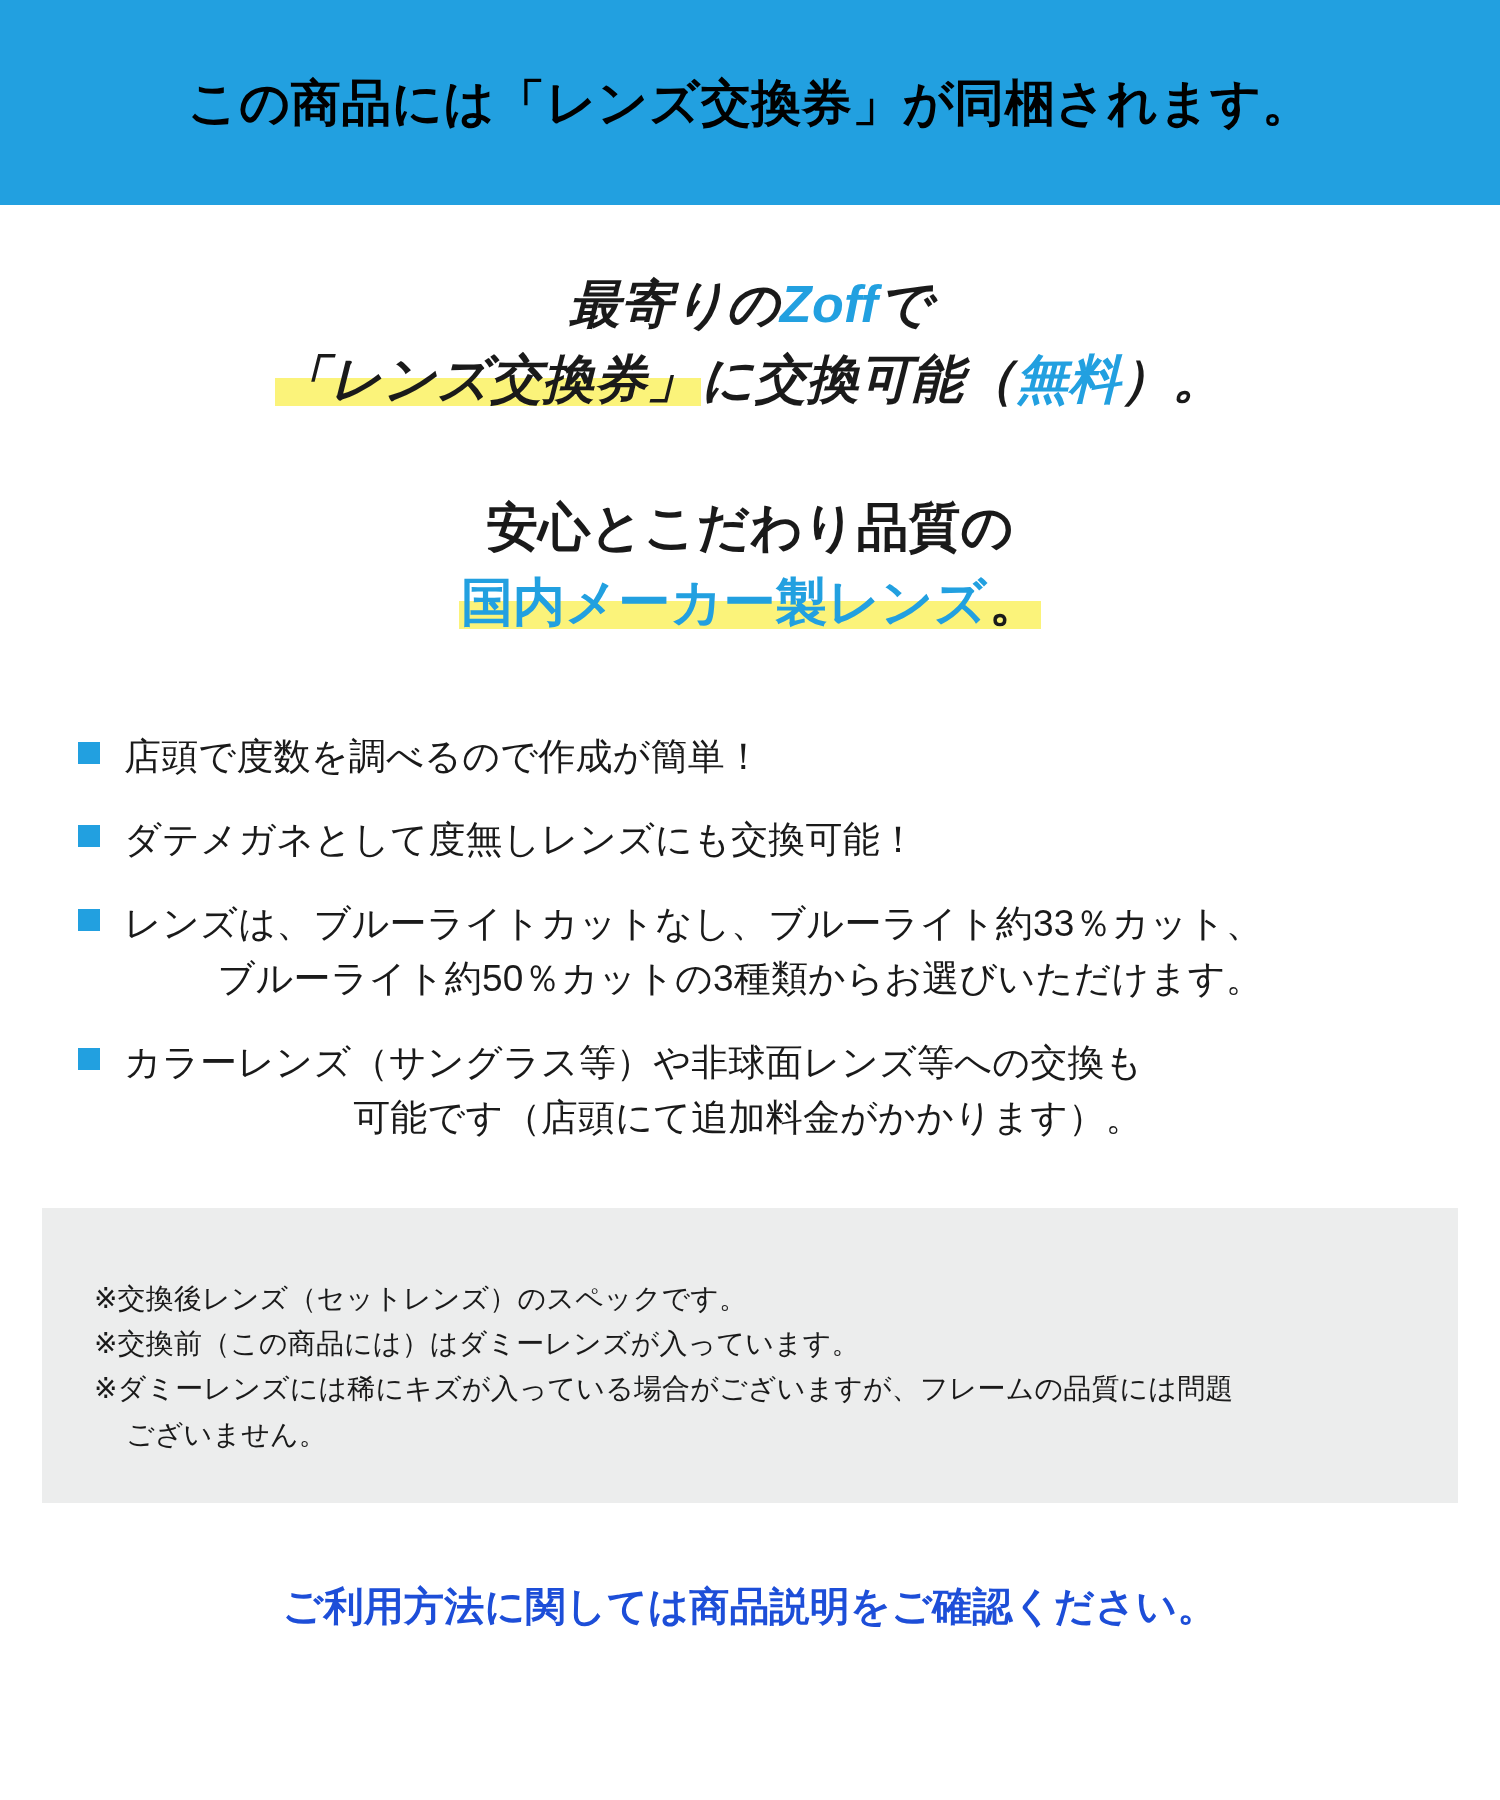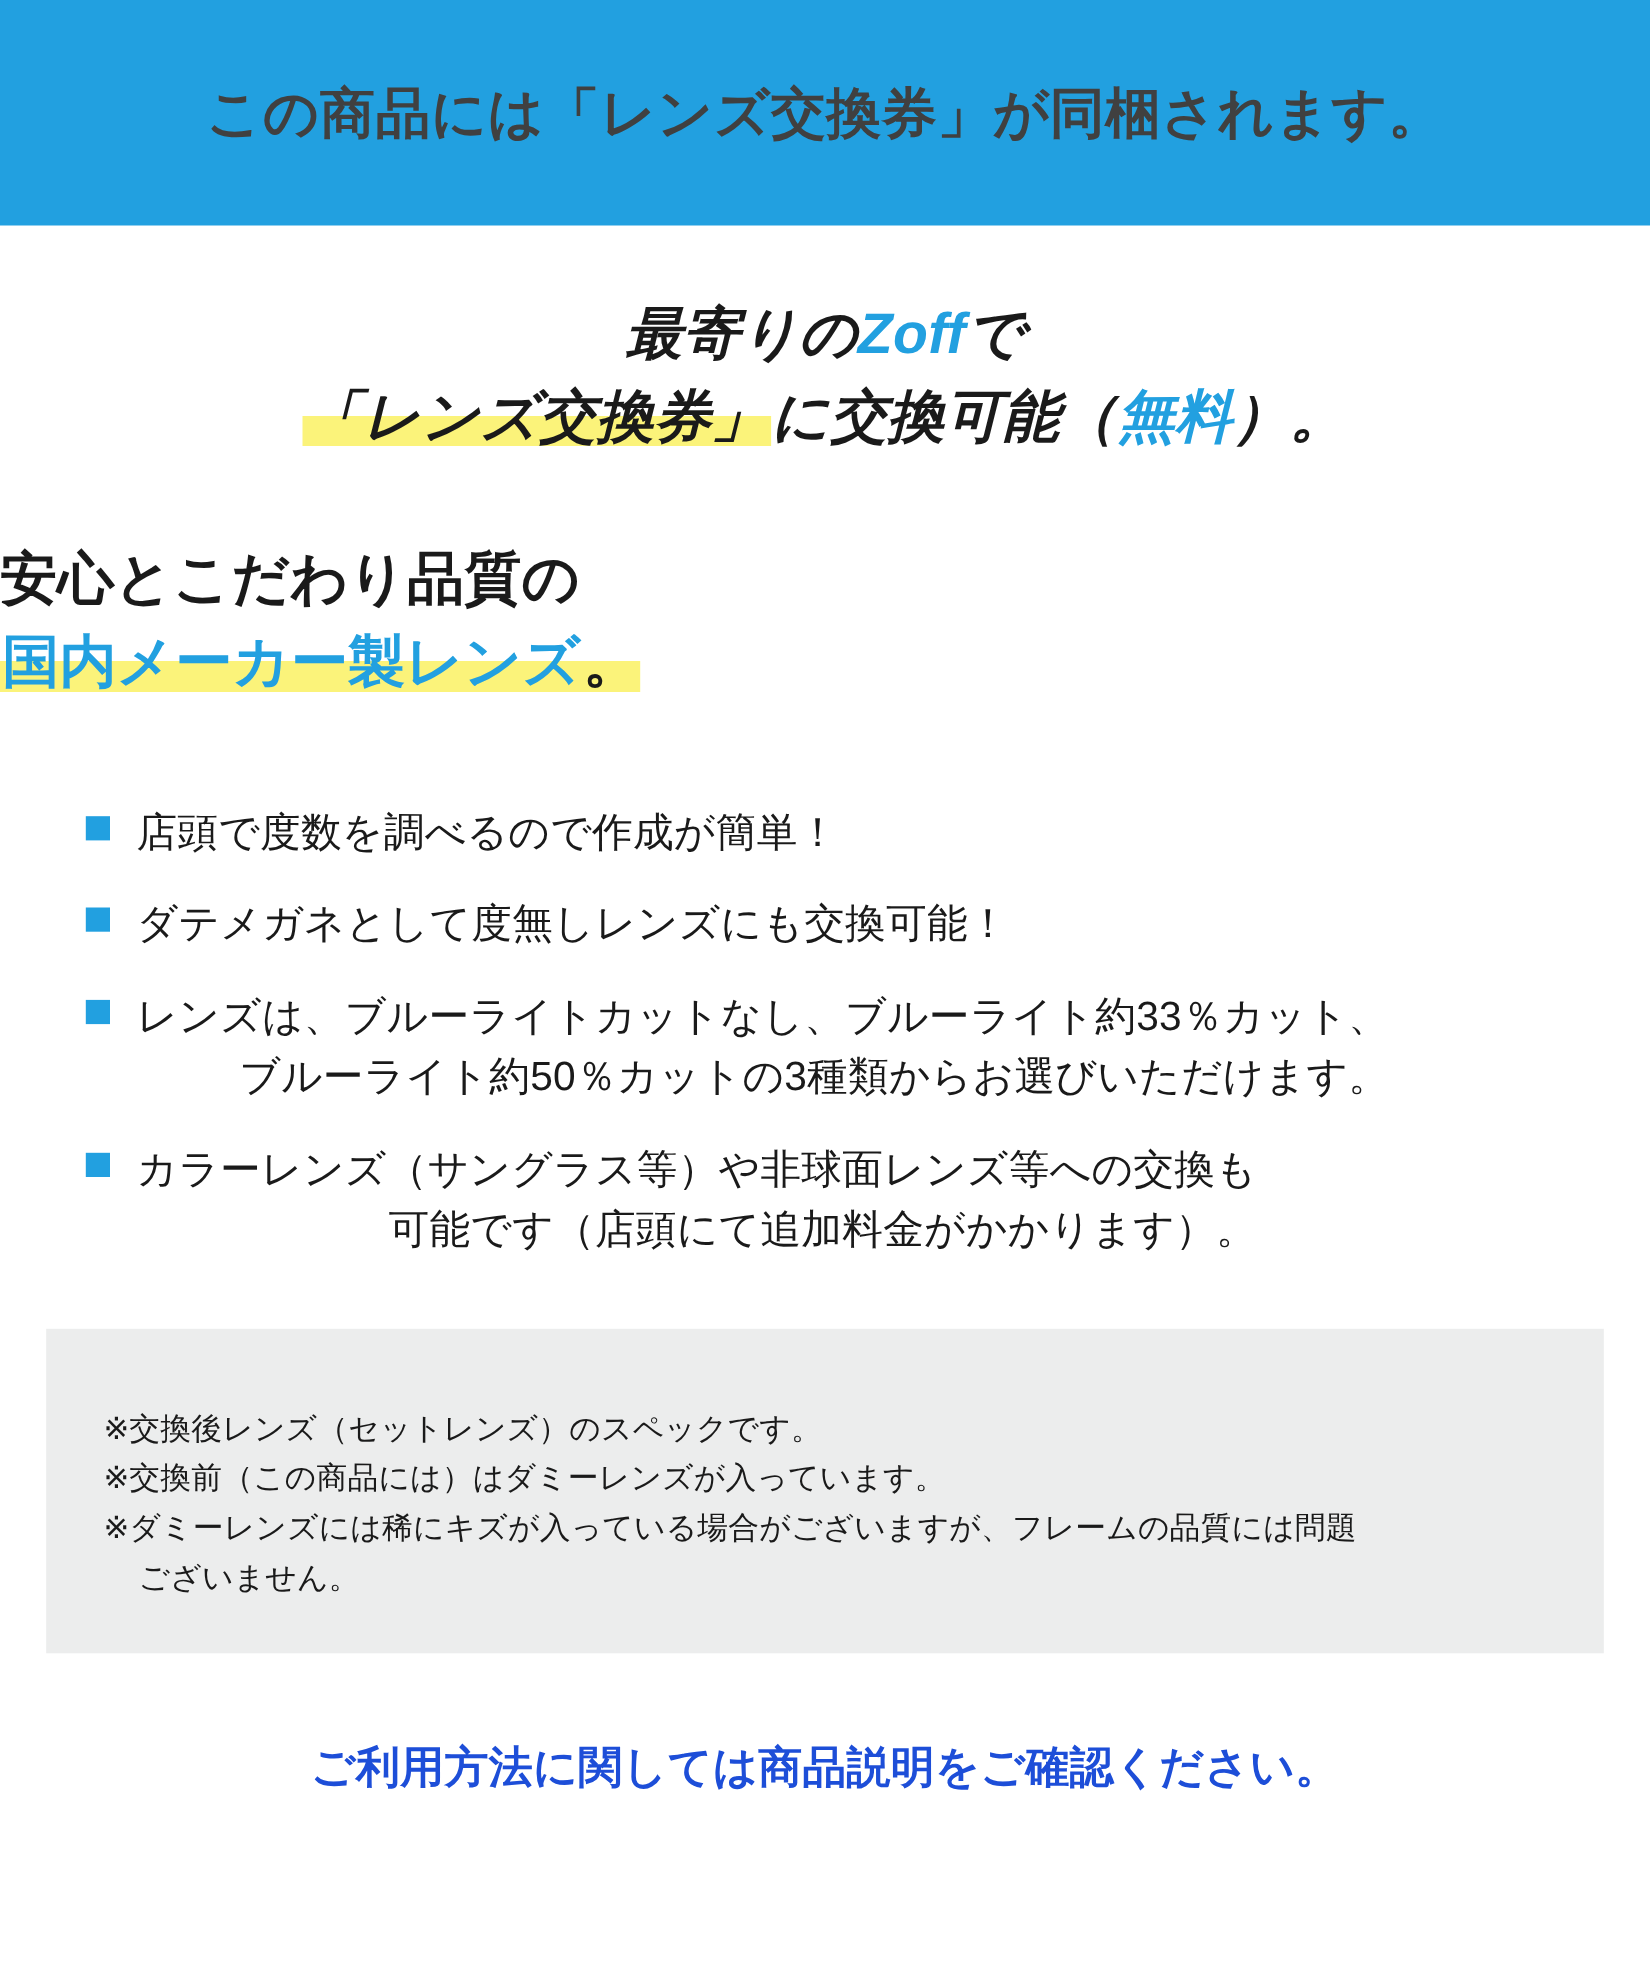"この商品には「レンズ交換券」が同梱されます。" .banner-text { color: #404040 -> #000000 }
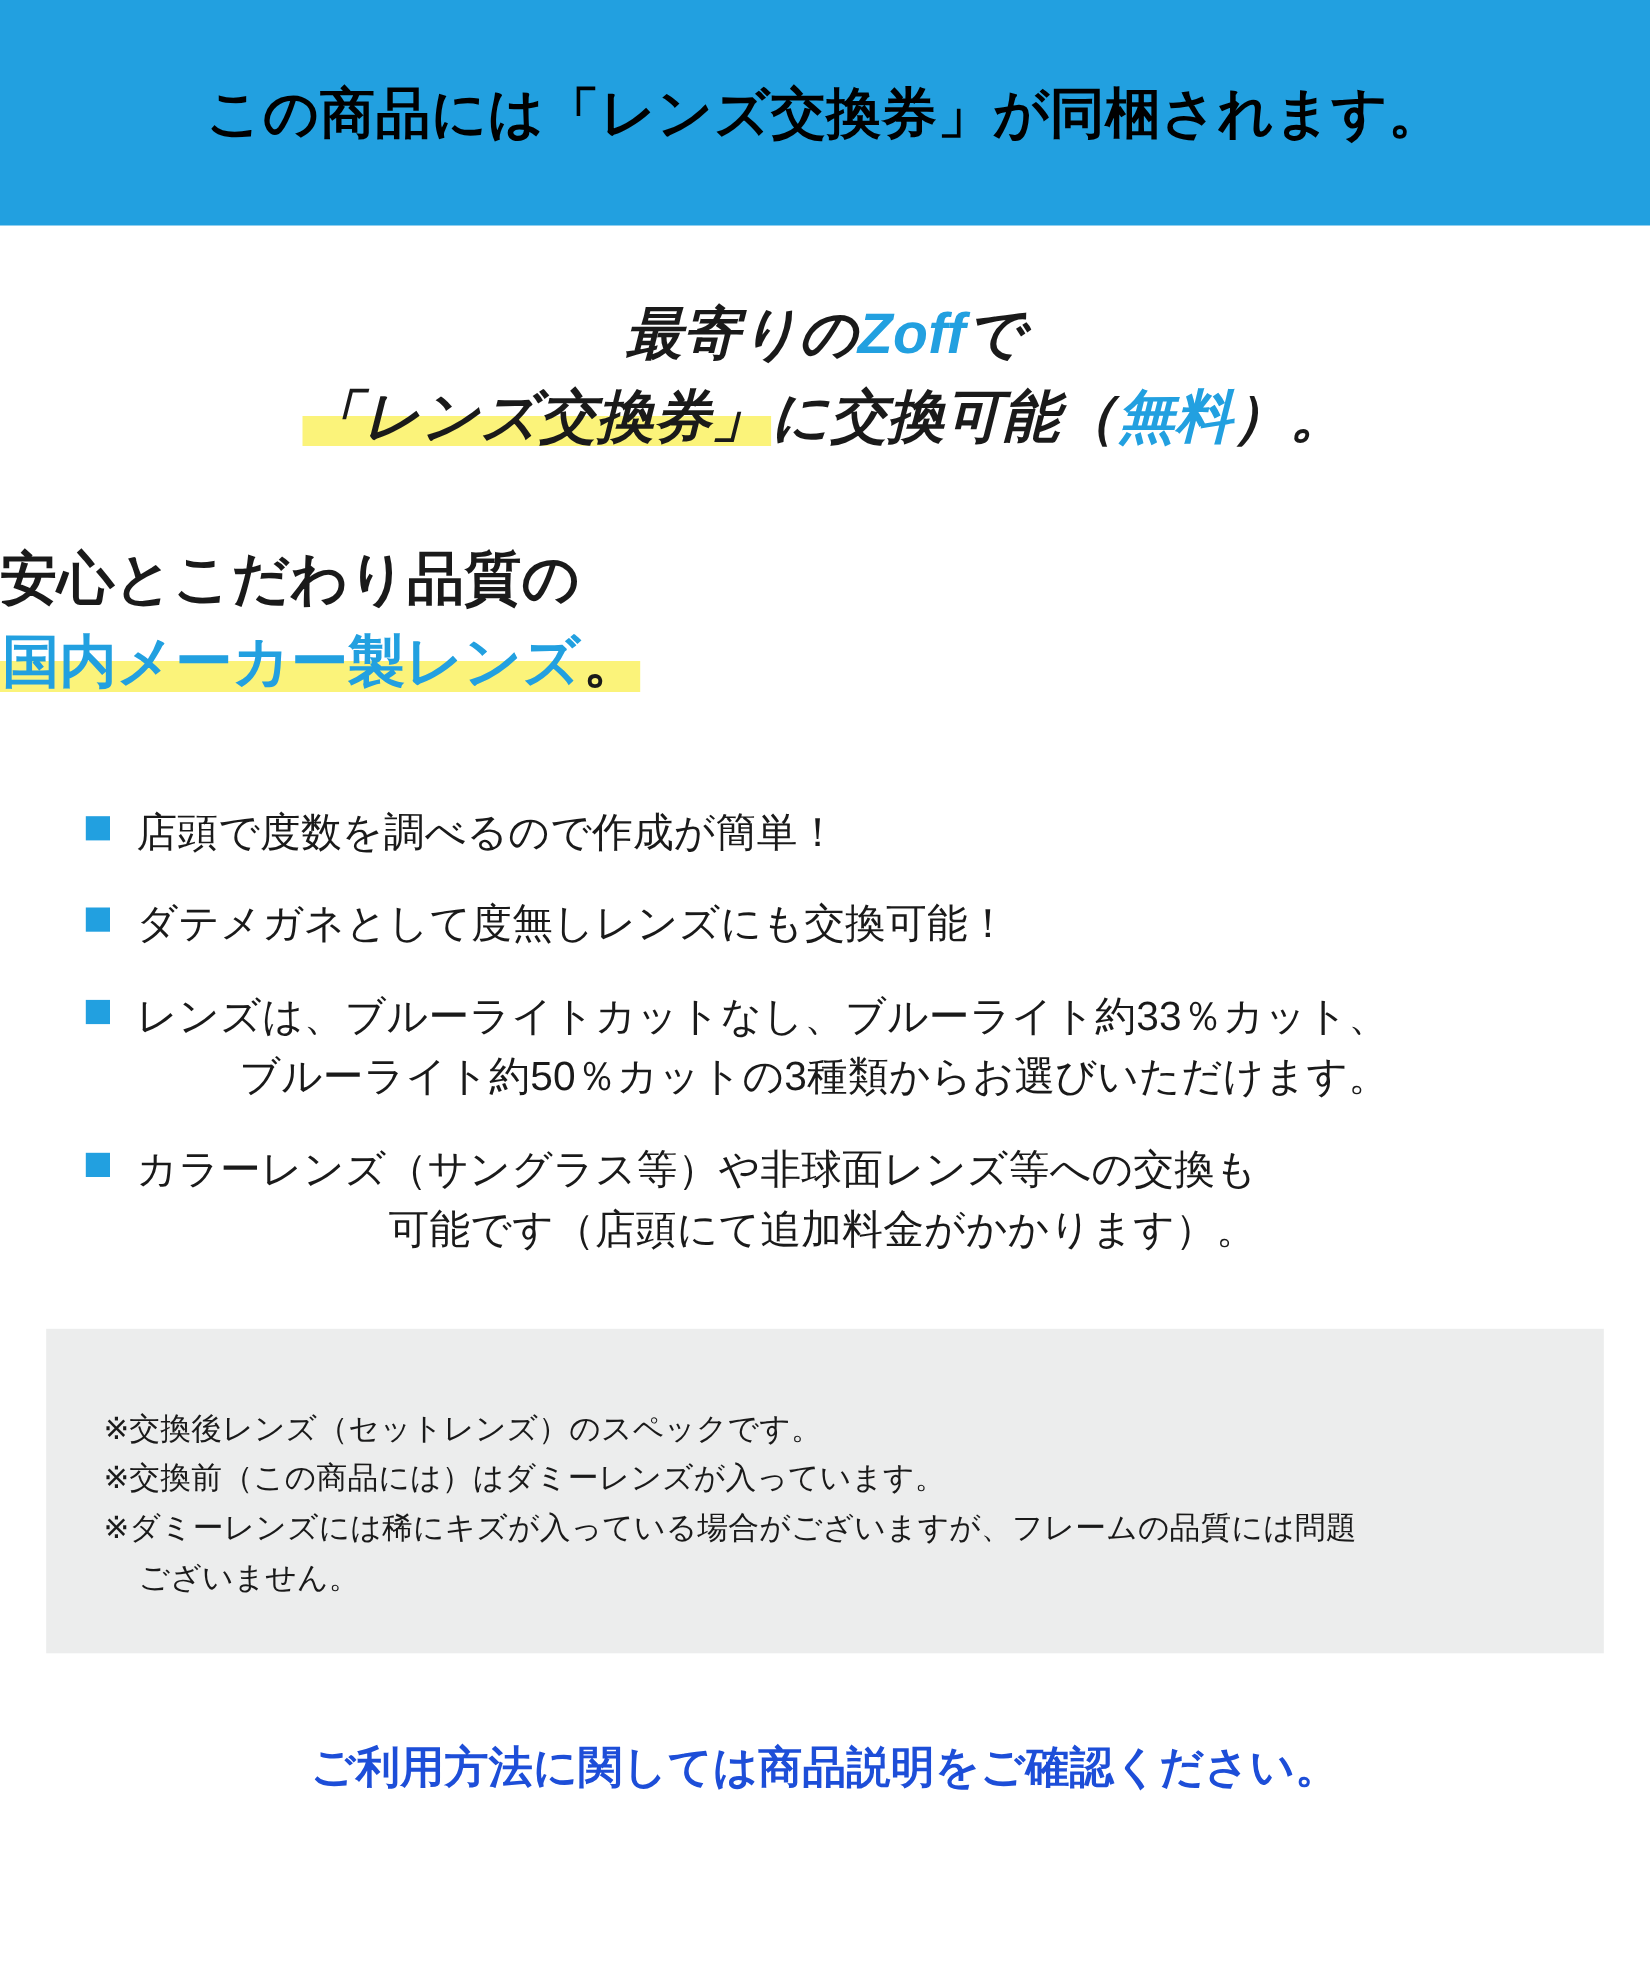"安心とこだわり品質の" .headline2 { text-align: none -> center }
